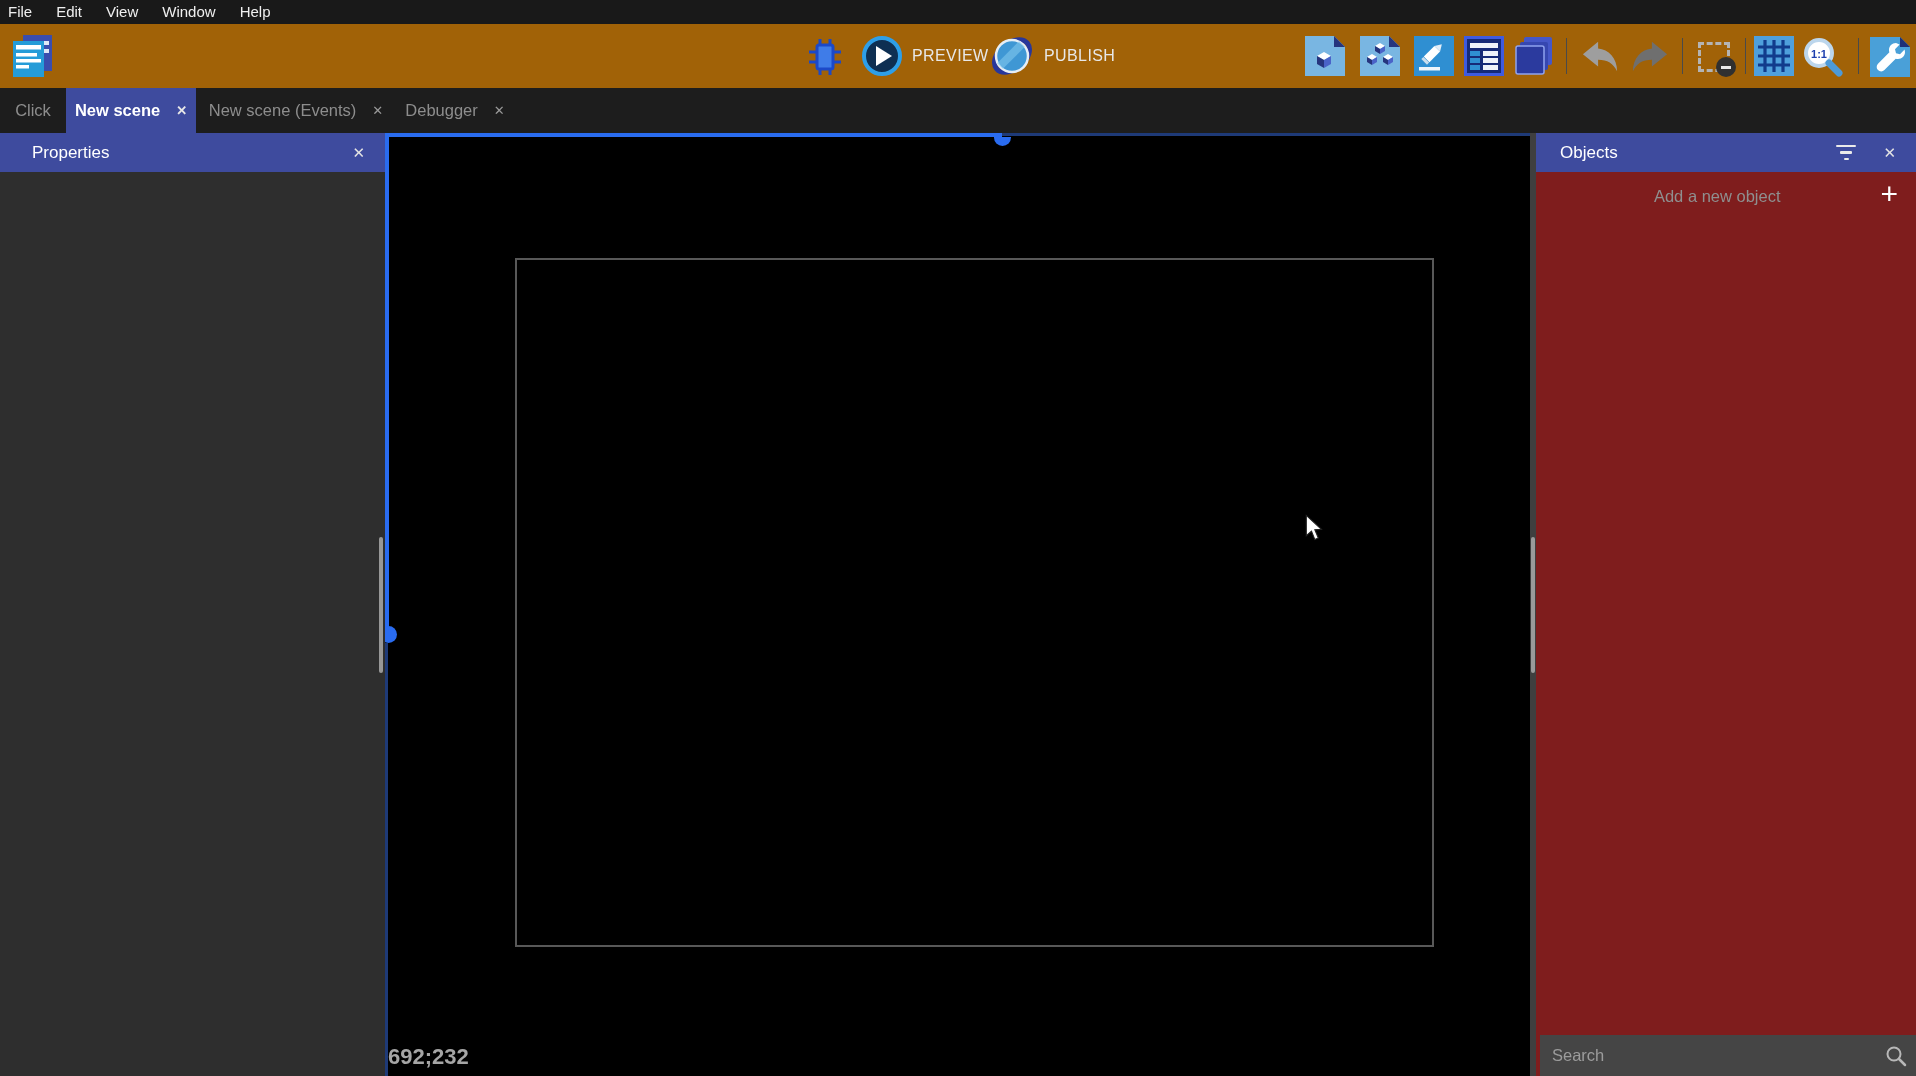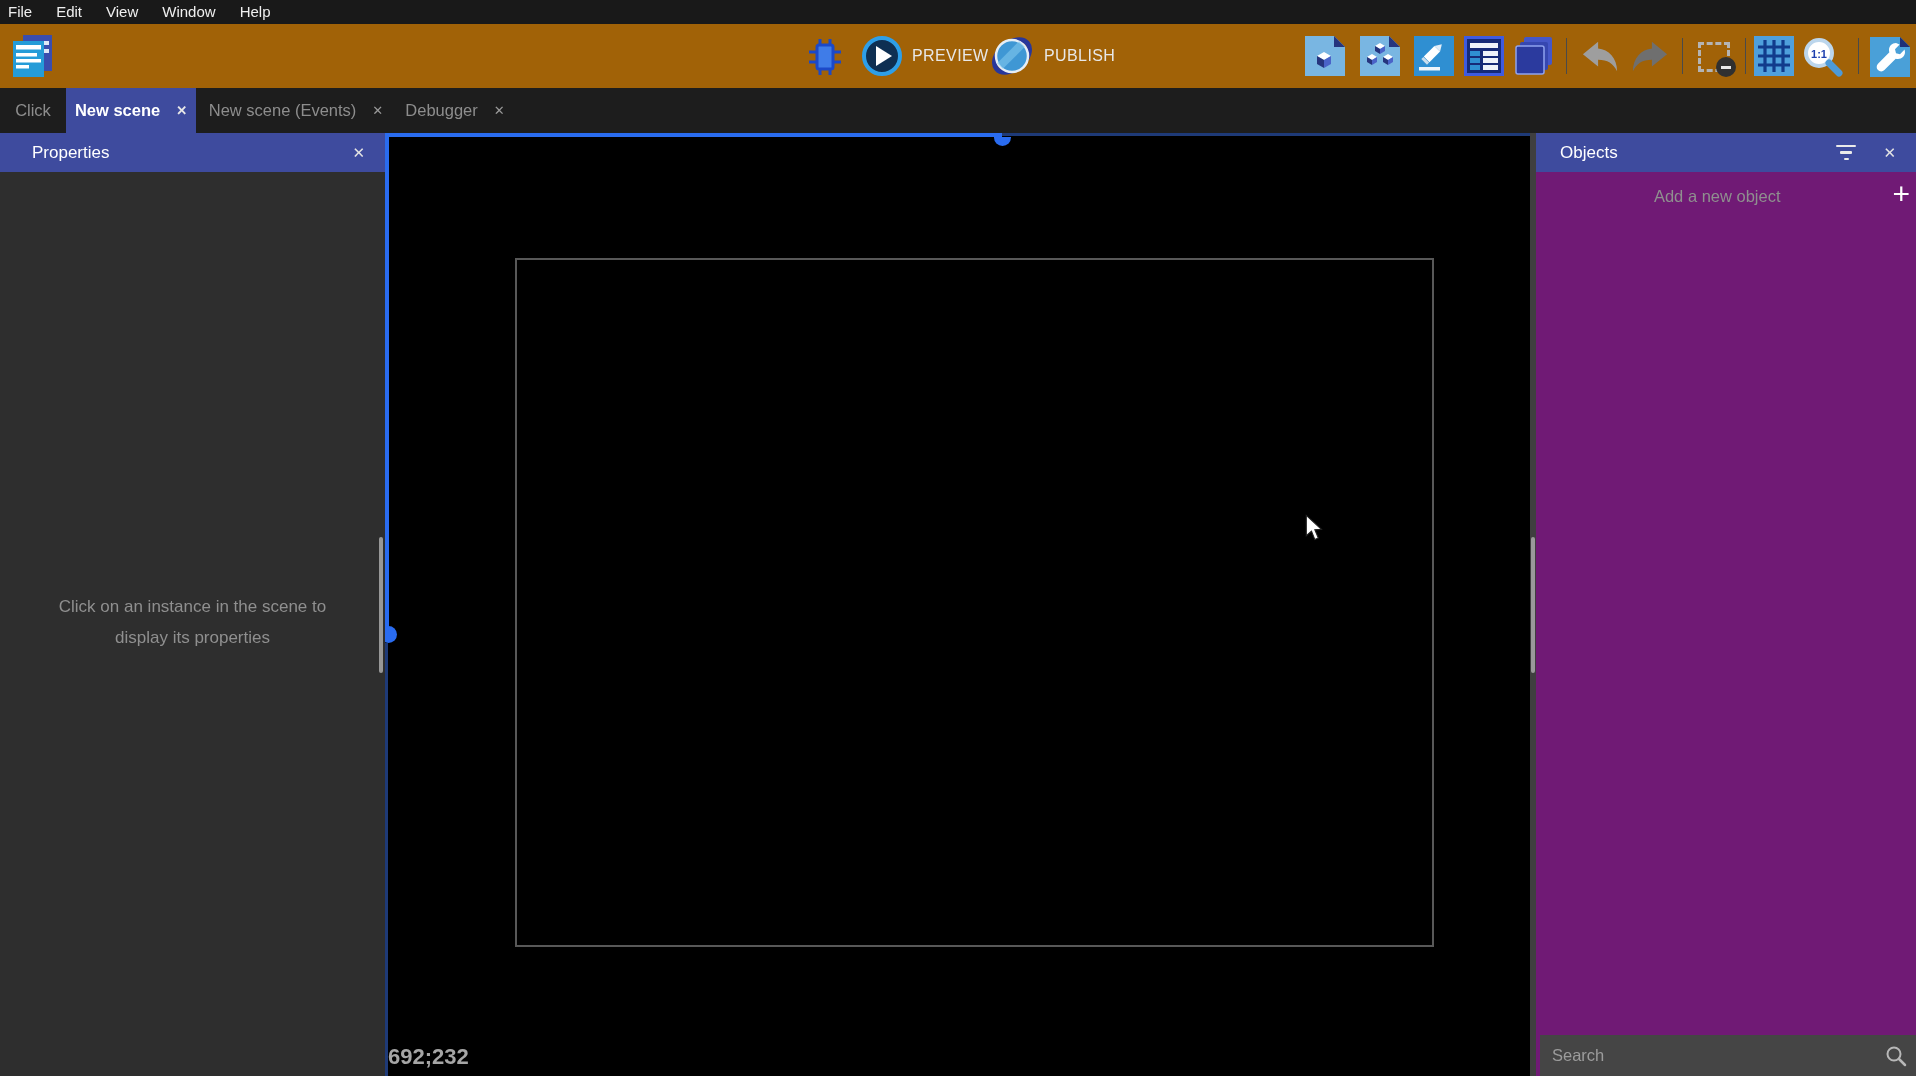"Objects" .objects-panel { background: #701a75 -> #7f1d1d }
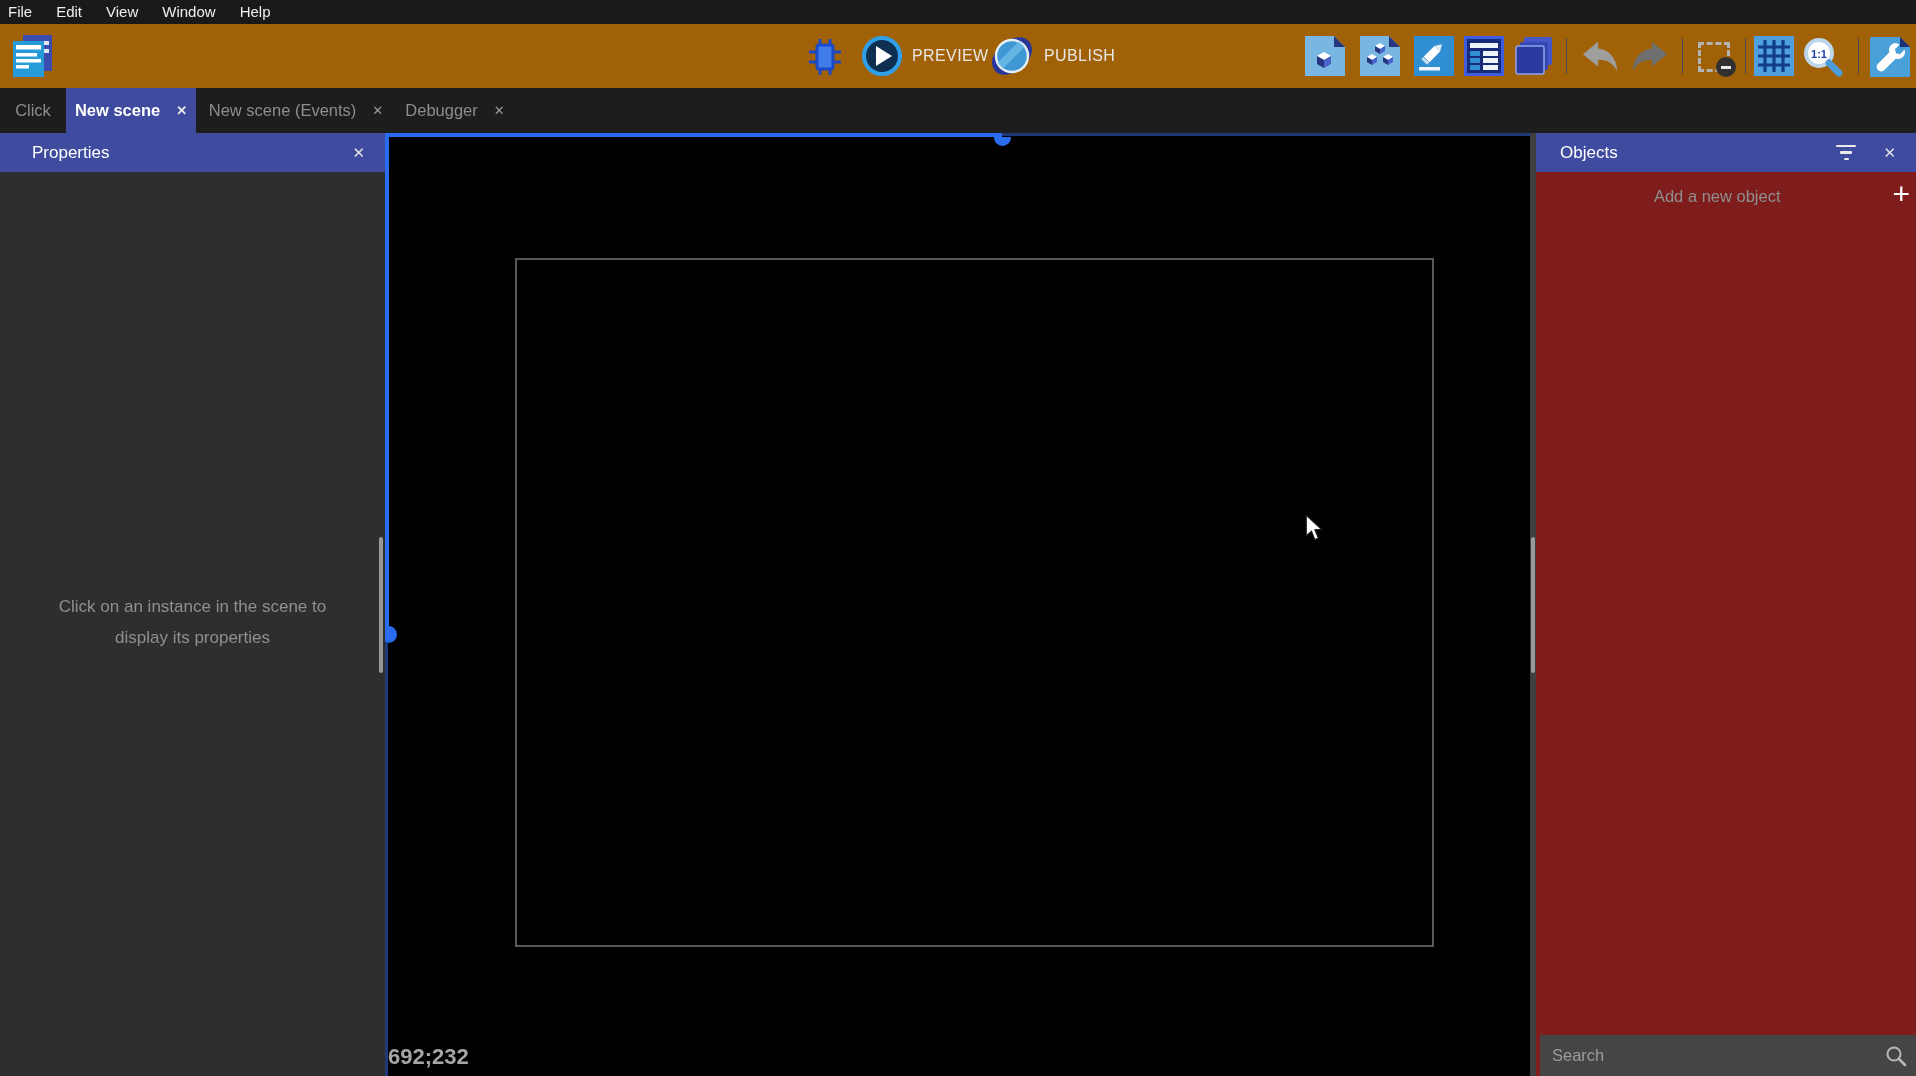"Add a new object" .add-row { padding: 0 6px -> 0 18px }
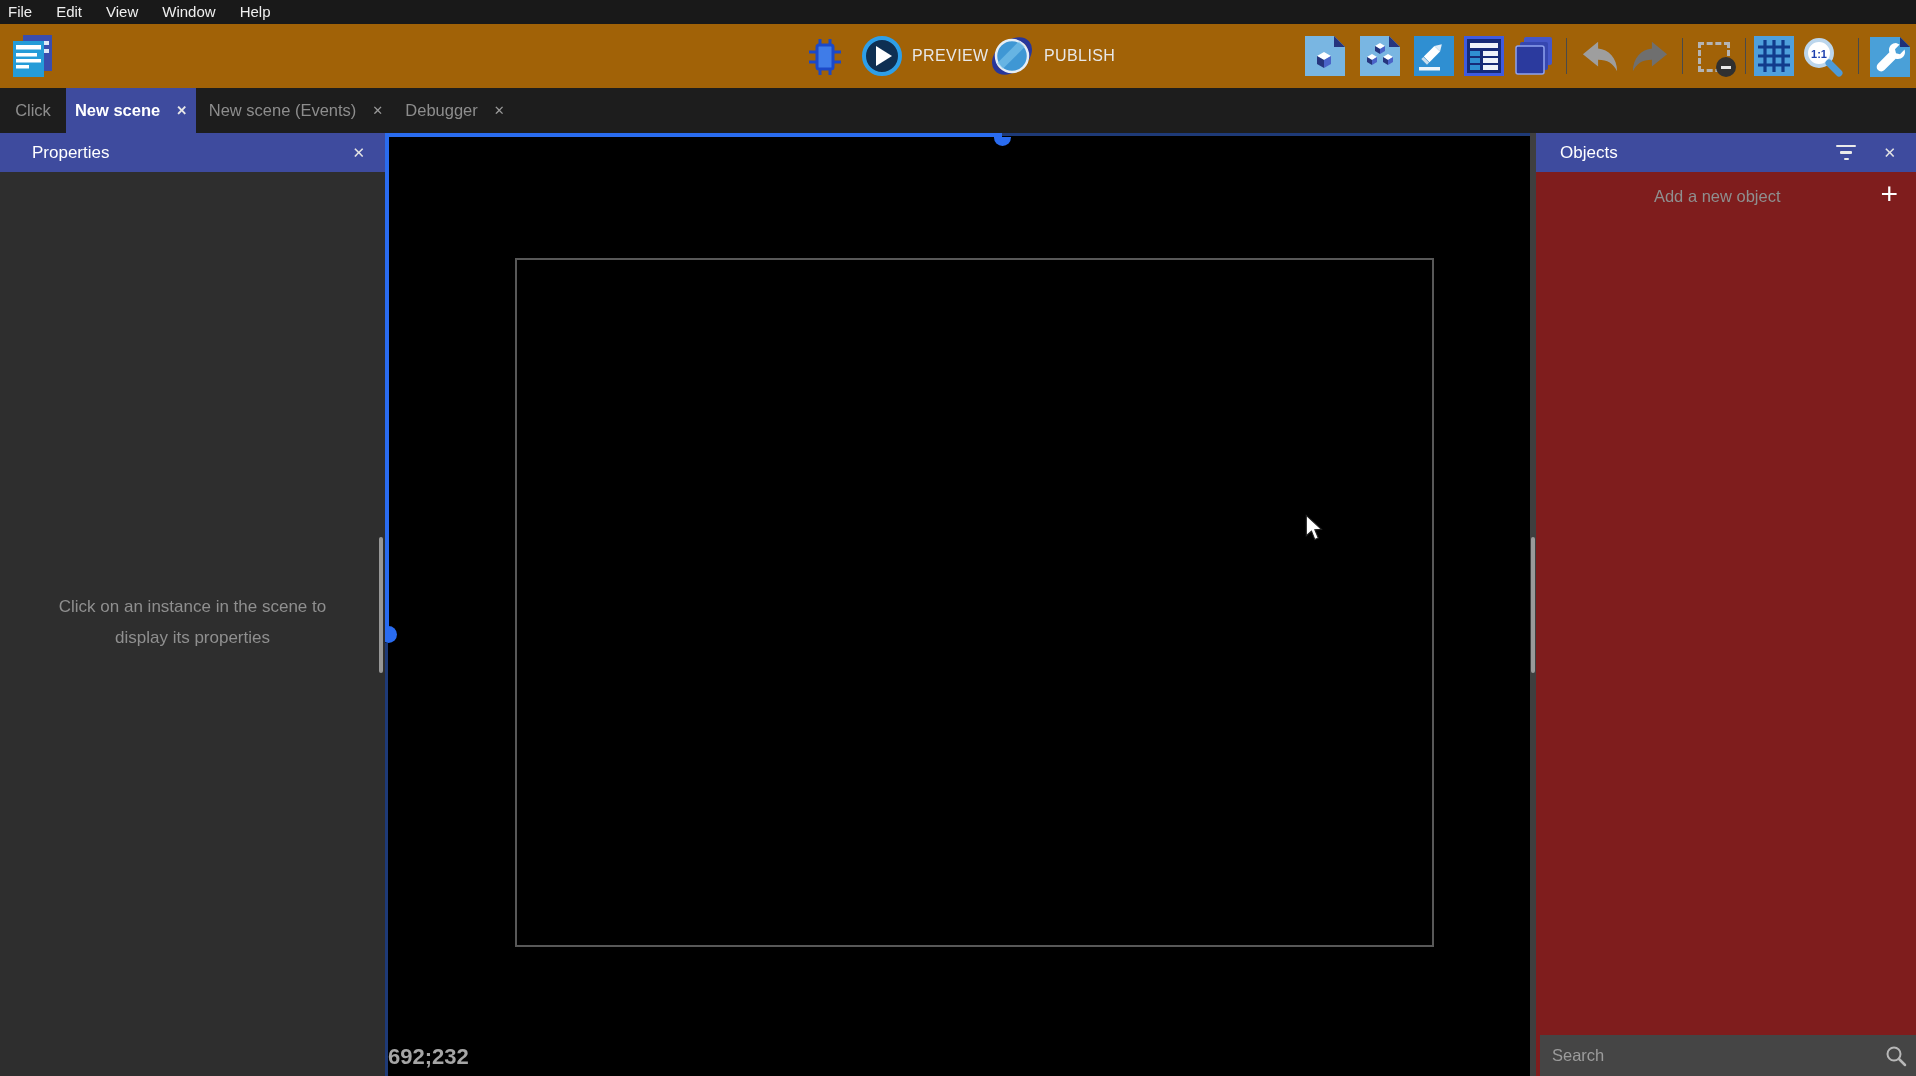"Click on an instance in" div.props-empty { html: <div> <div>Click on an instance in the scene to</div> <div>display its properties</div> </div> -> none }
